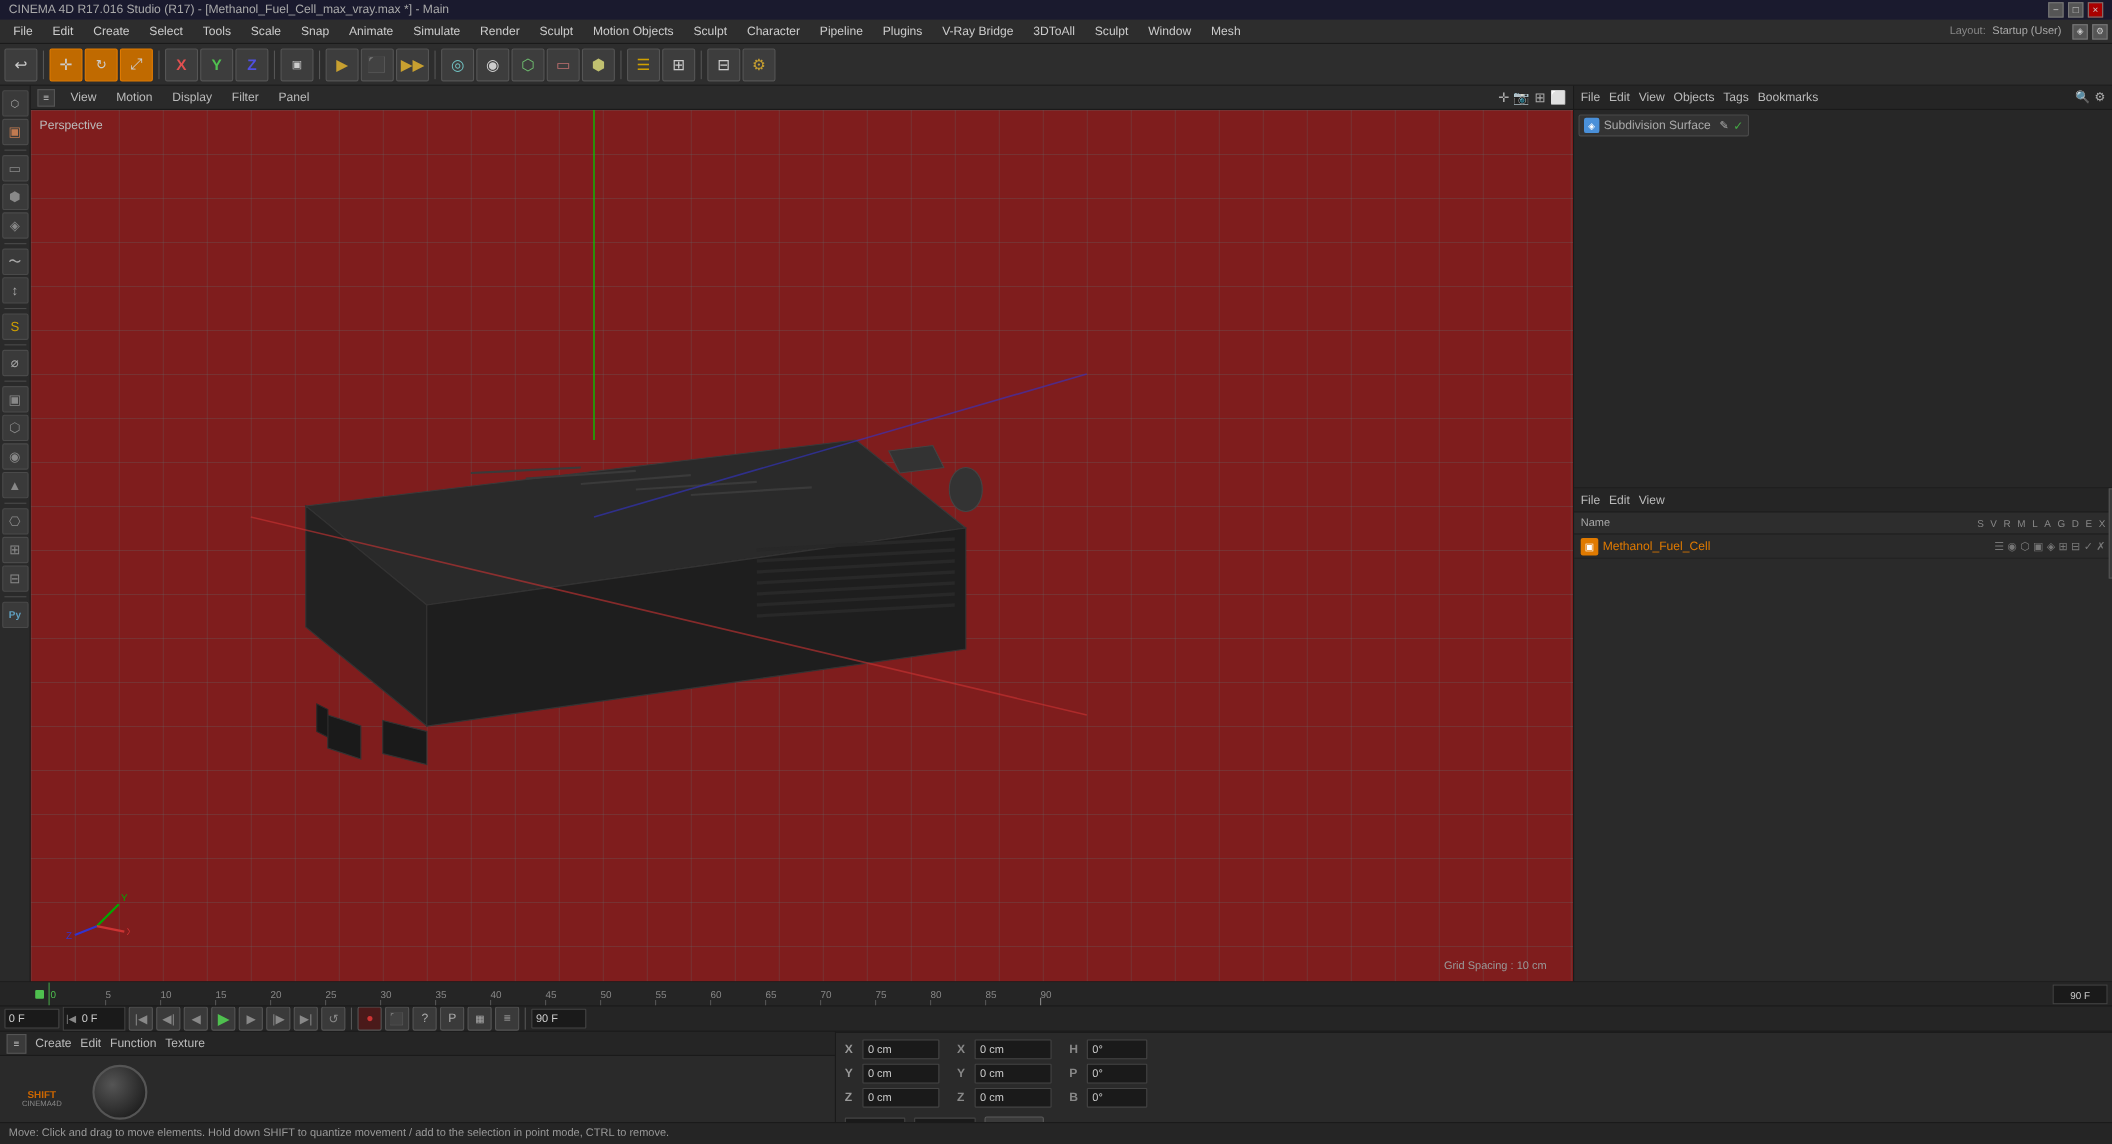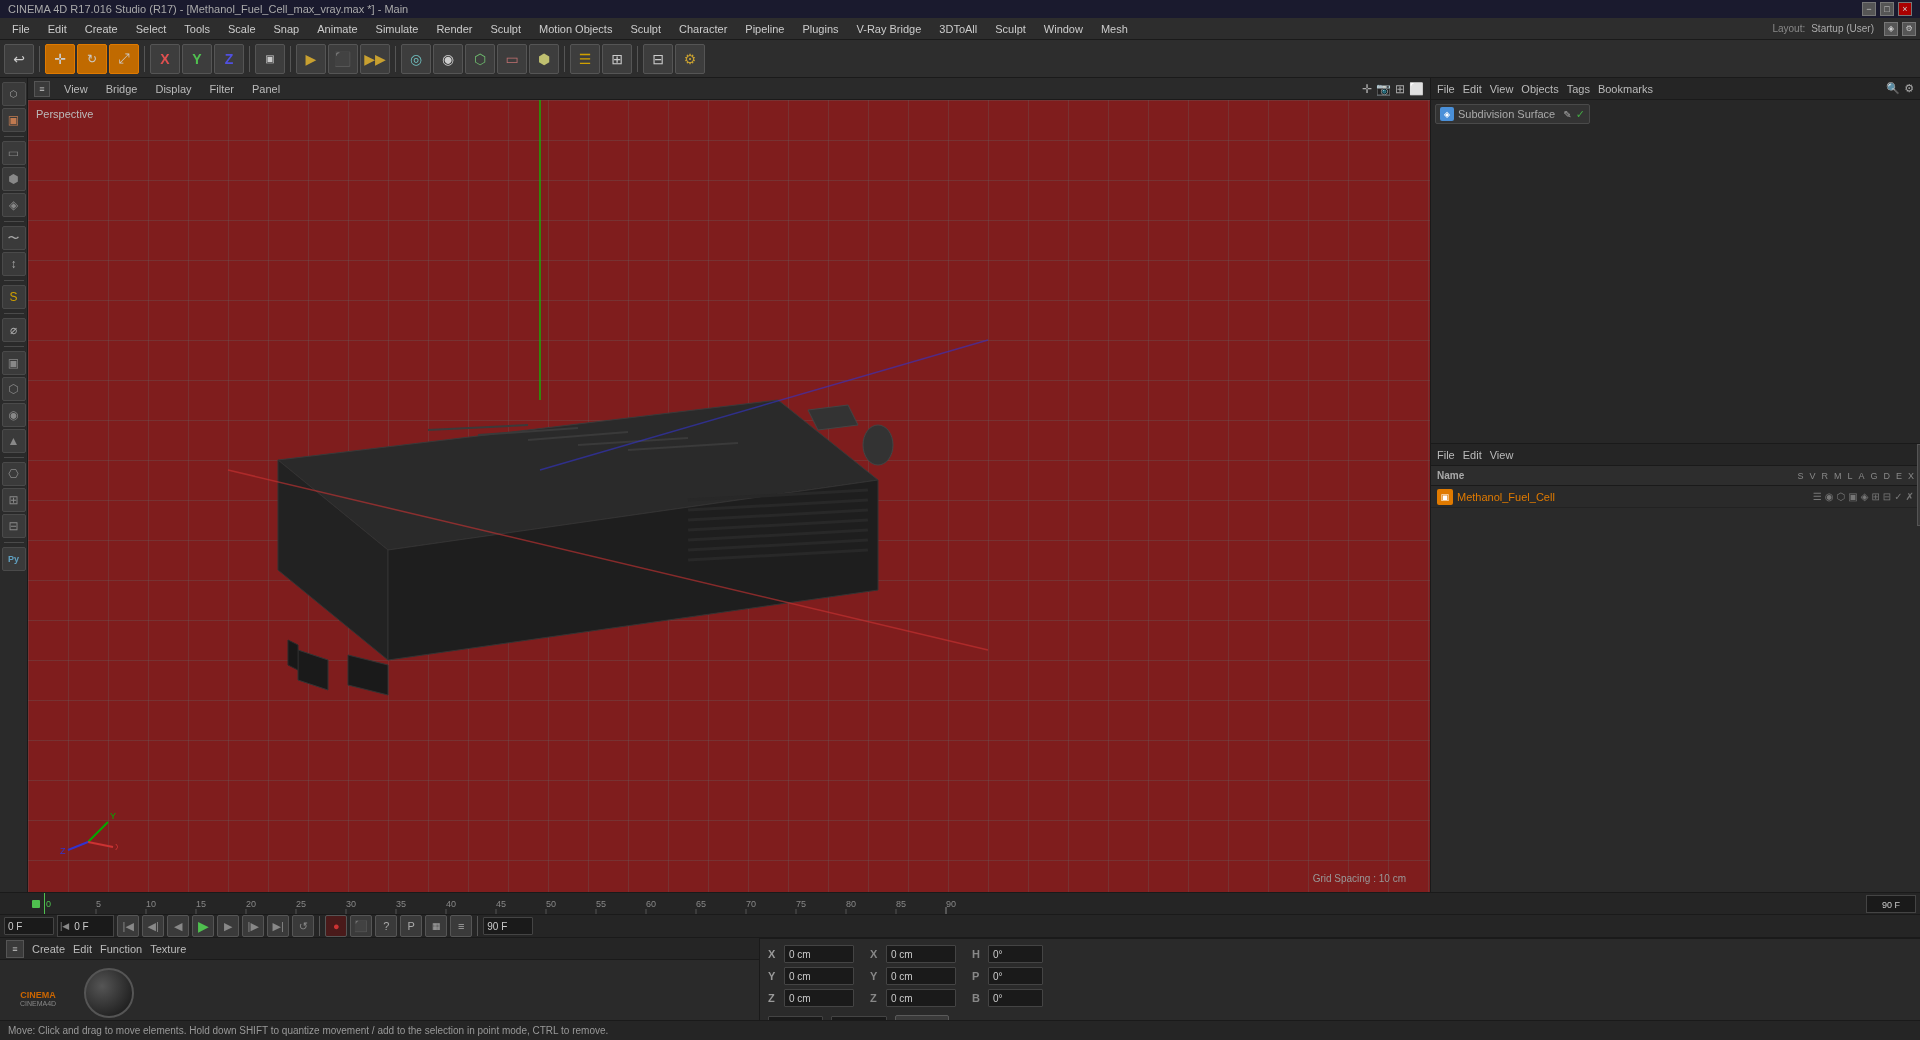"Bridge" span.vp-menu { text: Bridge -> Motion }
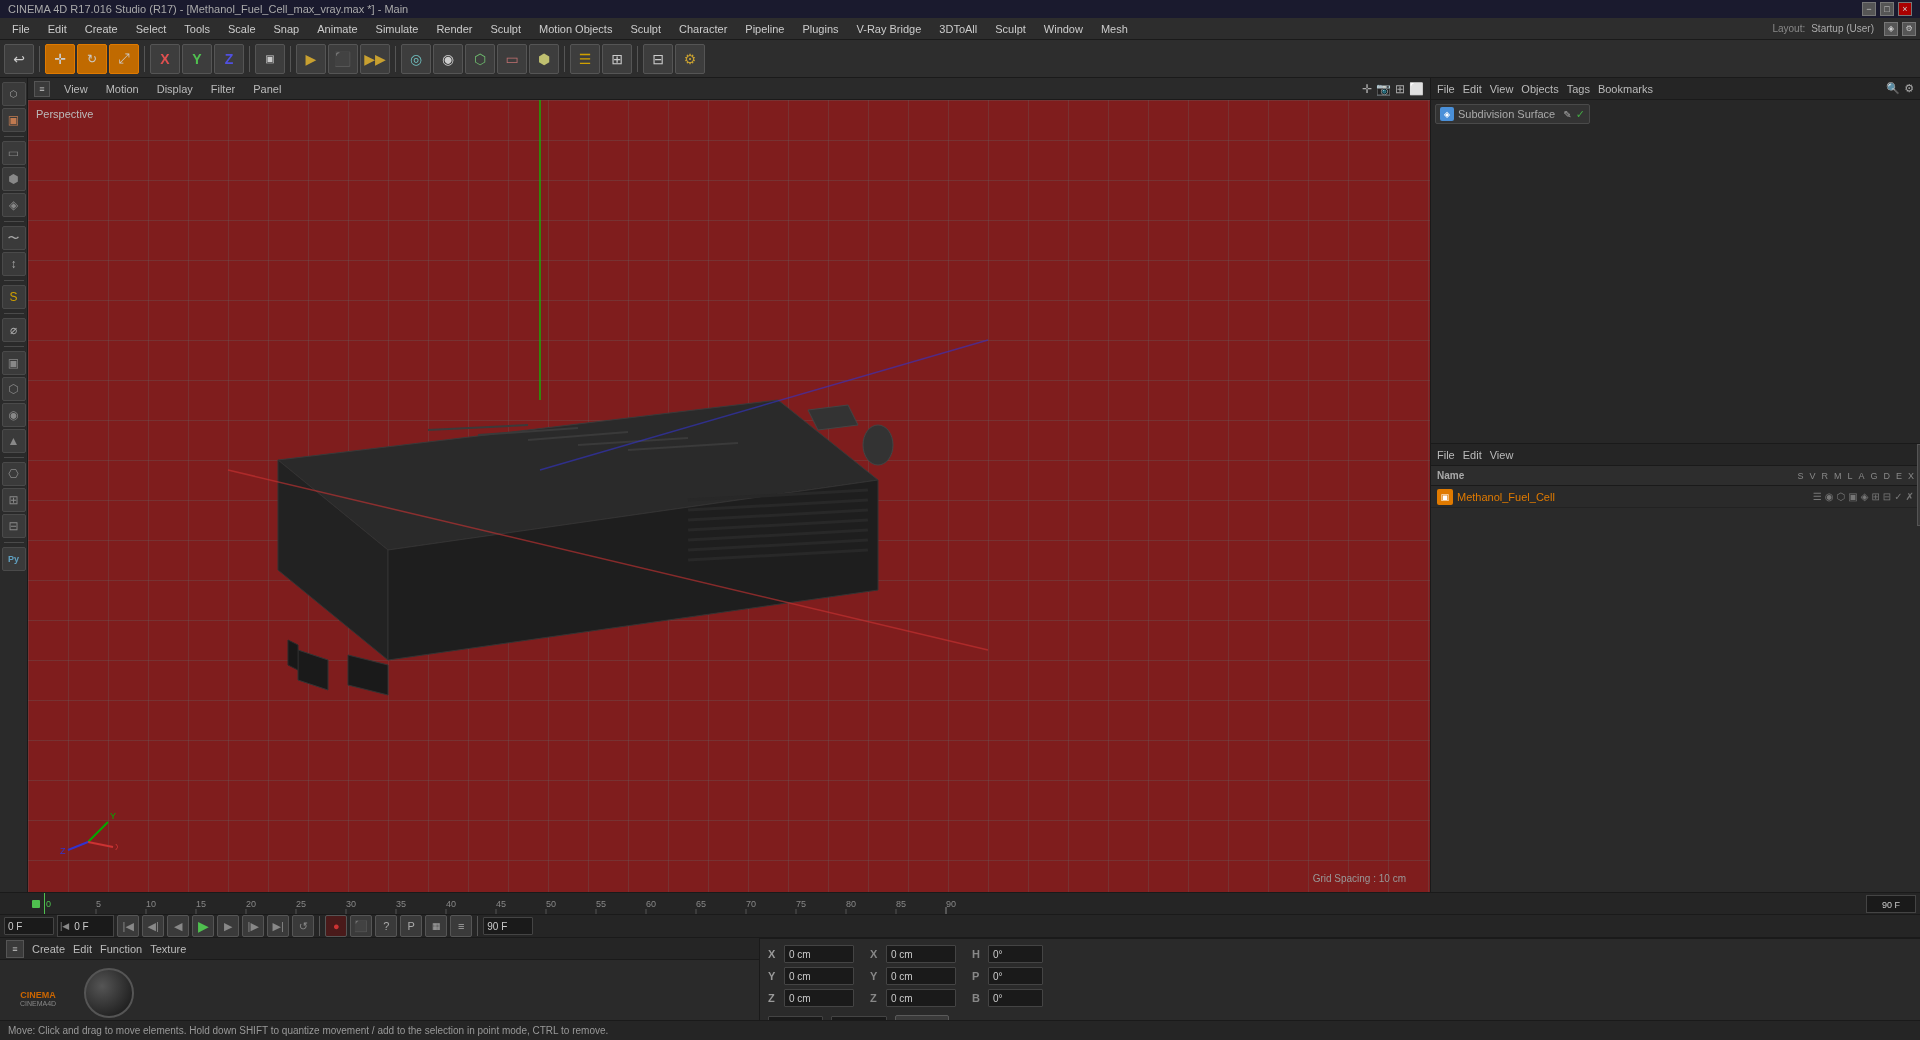"Name" .col-name { font-weight: bold -> none }
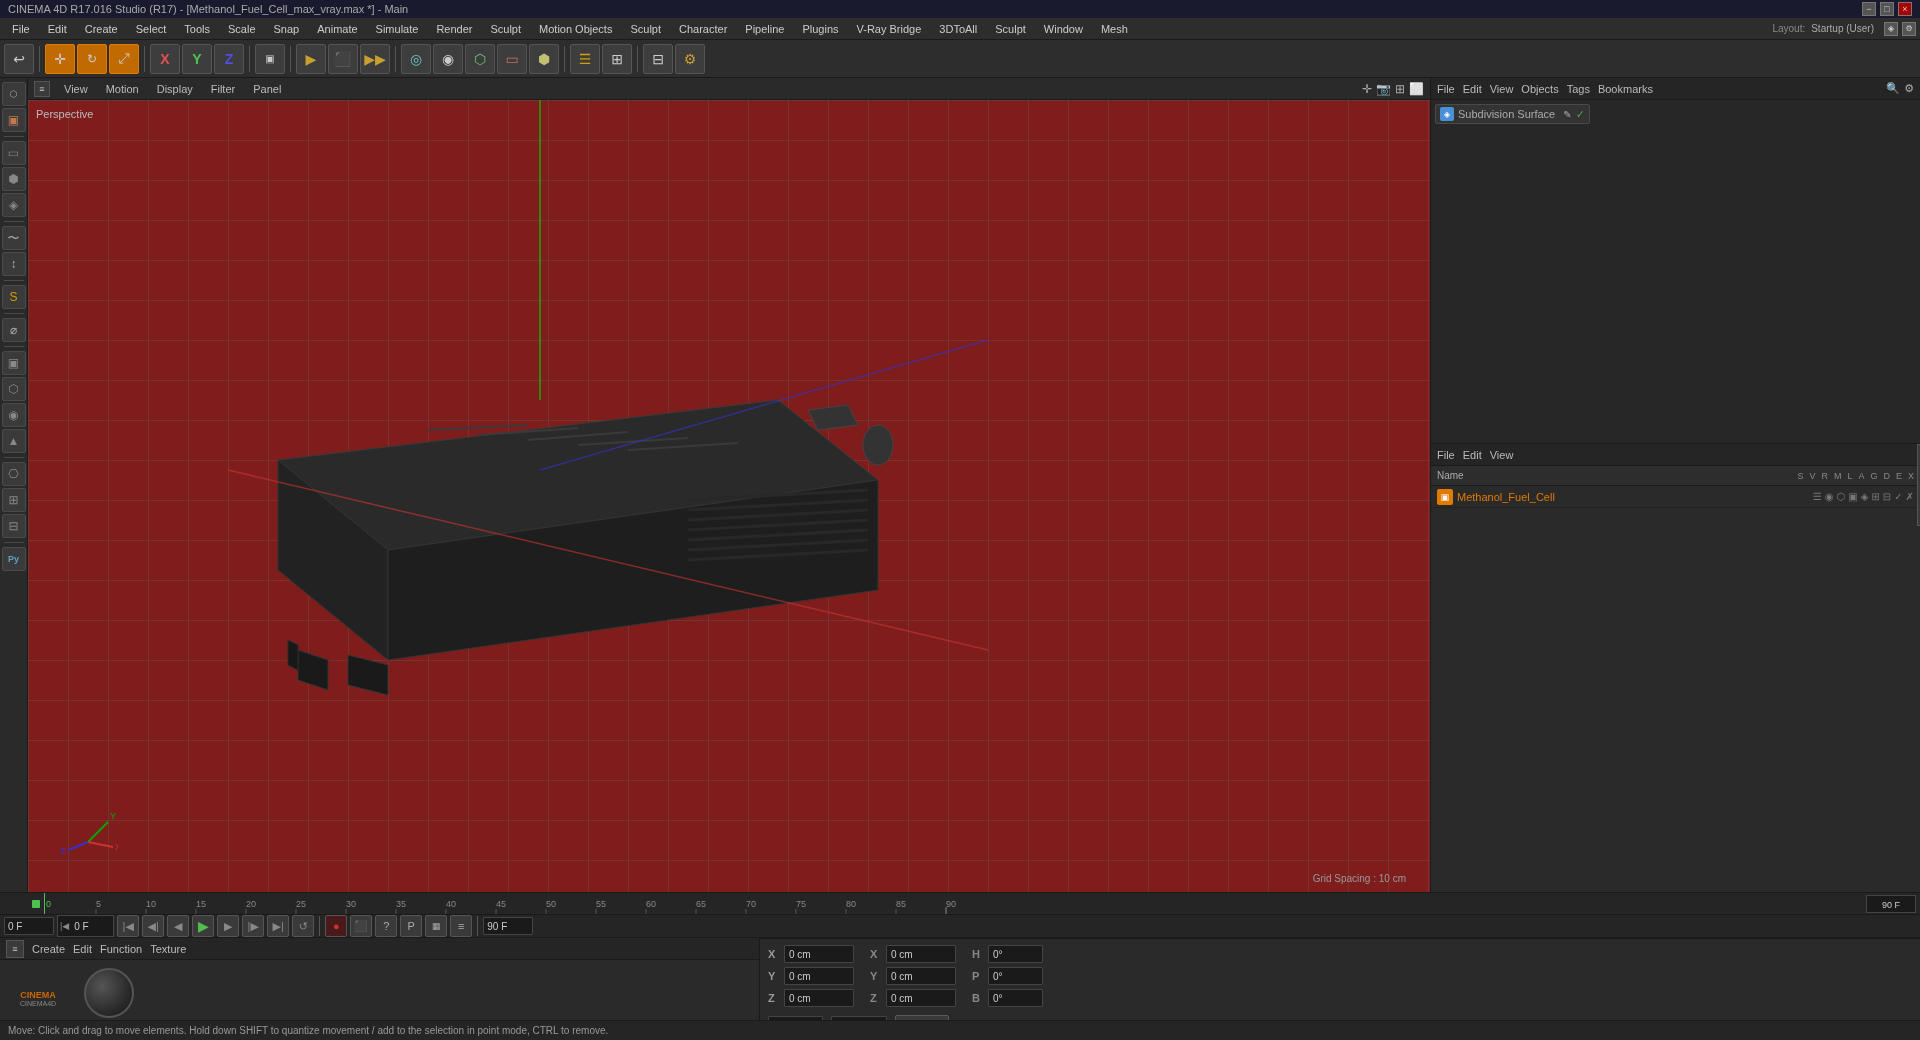"CINEMA" div { text: CINEMA -> SHIFT }
